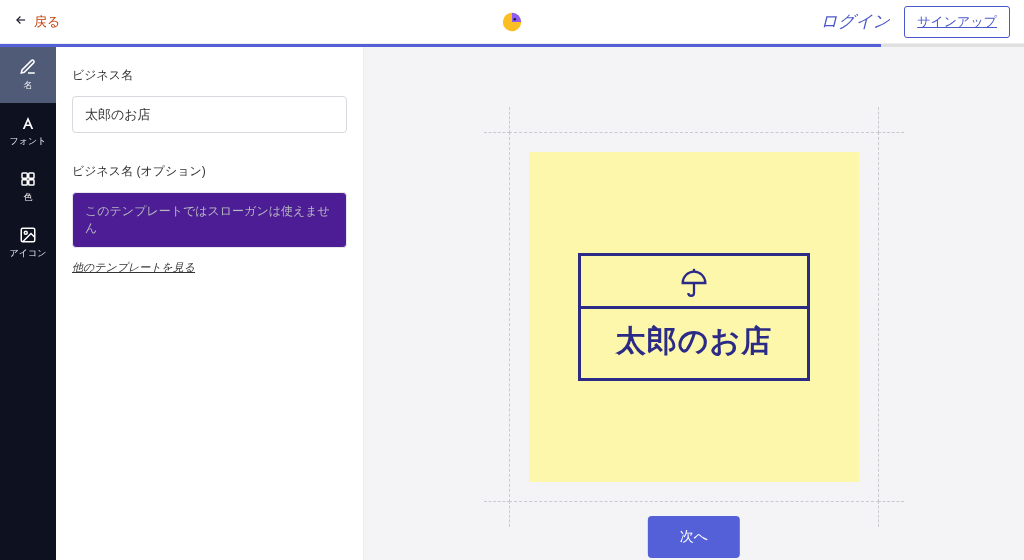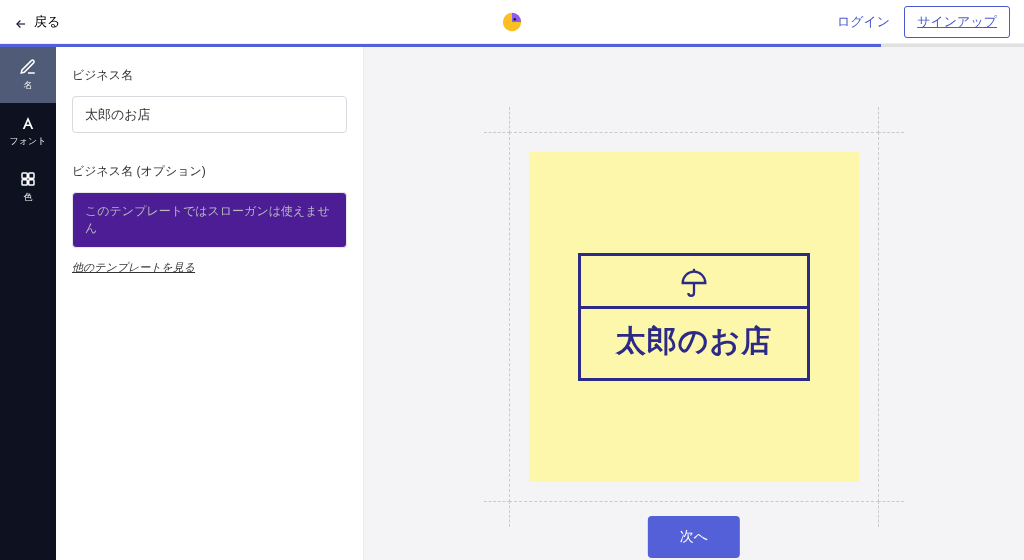"戻る" .back { align-items: flex-end -> flex-start; color: #000000 -> #c2410c }
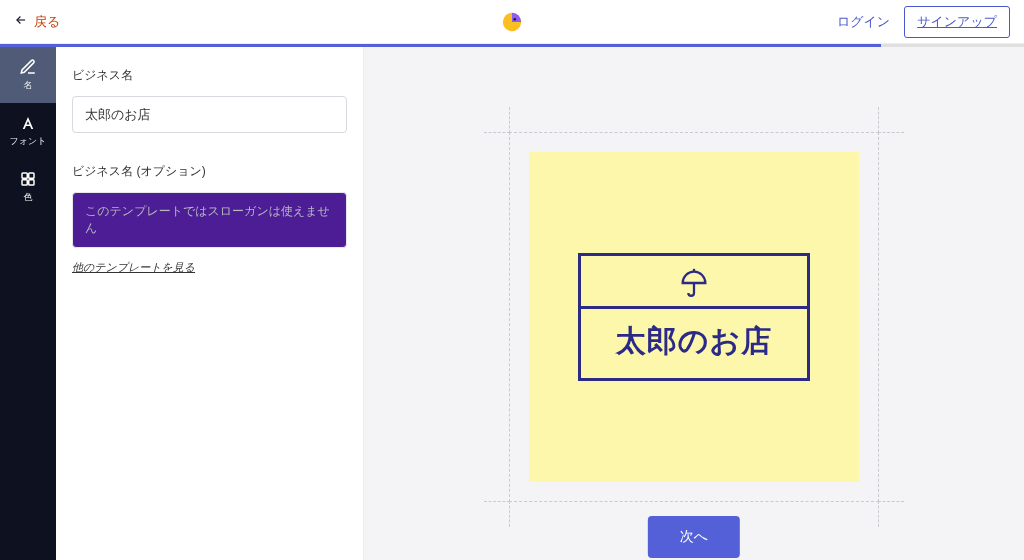"ログイン" .login { font-size: 13px -> 17px; font-style: none -> italic }
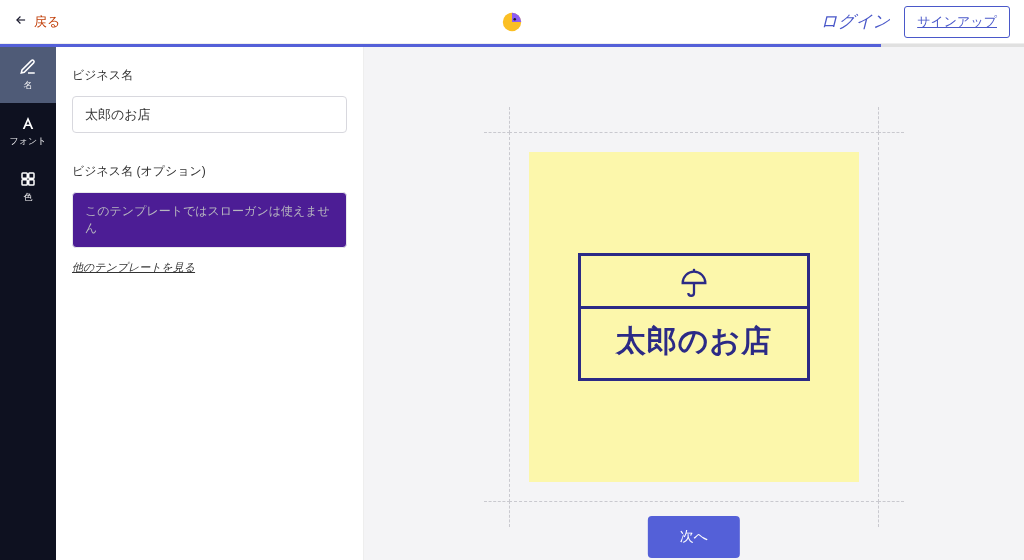"アイコン" div.side-item { html: none -> <div> <svg> <rect></rect> <circle></circle> <path></path> </svg> <span>アイコン</span> </div> }
